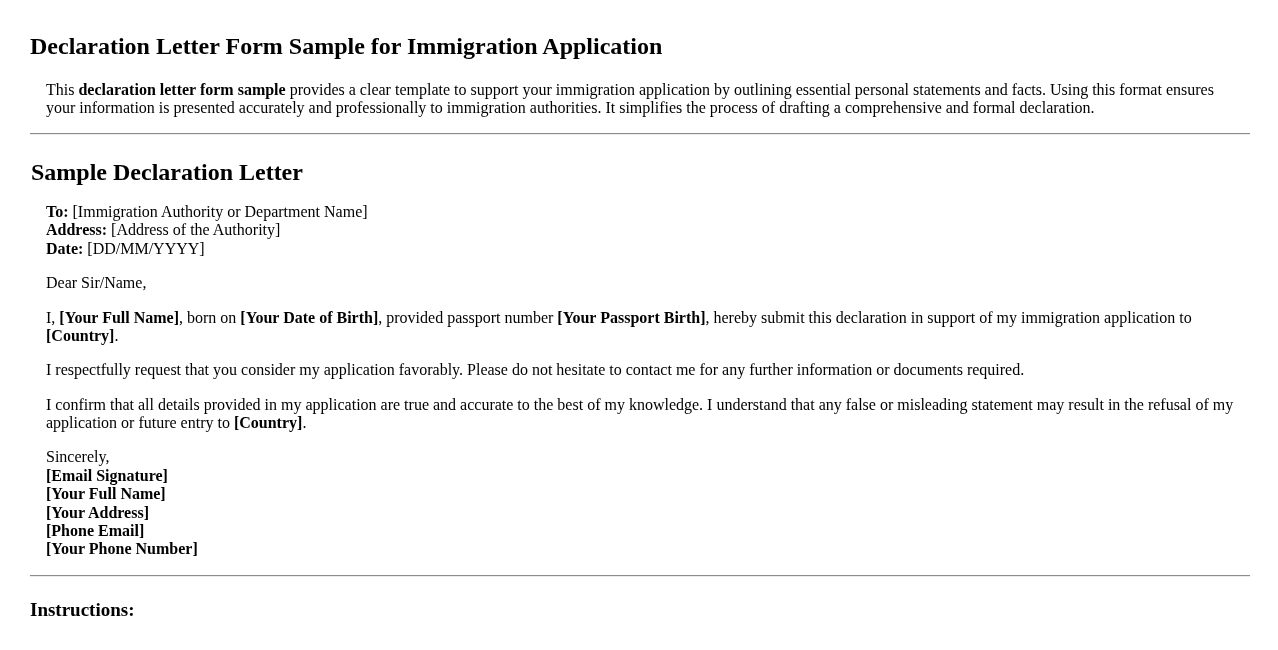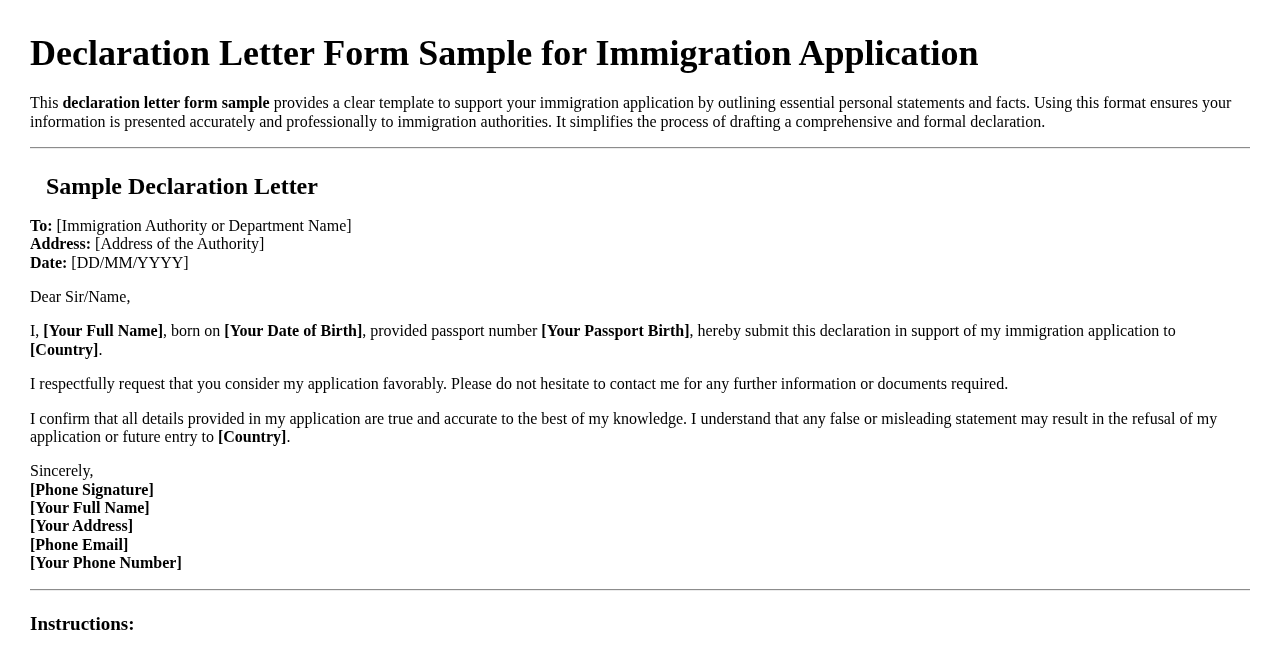"Declaration Letter Form Sample for" h1.doc-title { font-size: 36px -> 24px }
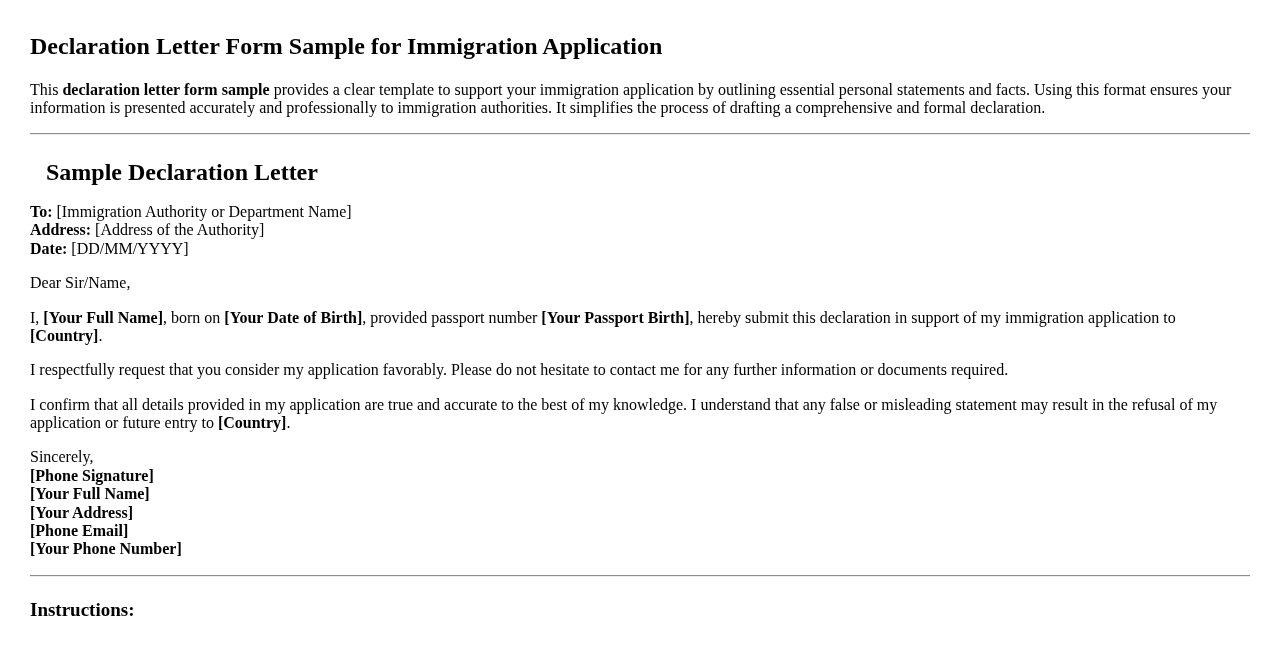"This declaration letter form sample" p { margin: 16px 0 -> 16px 16px }
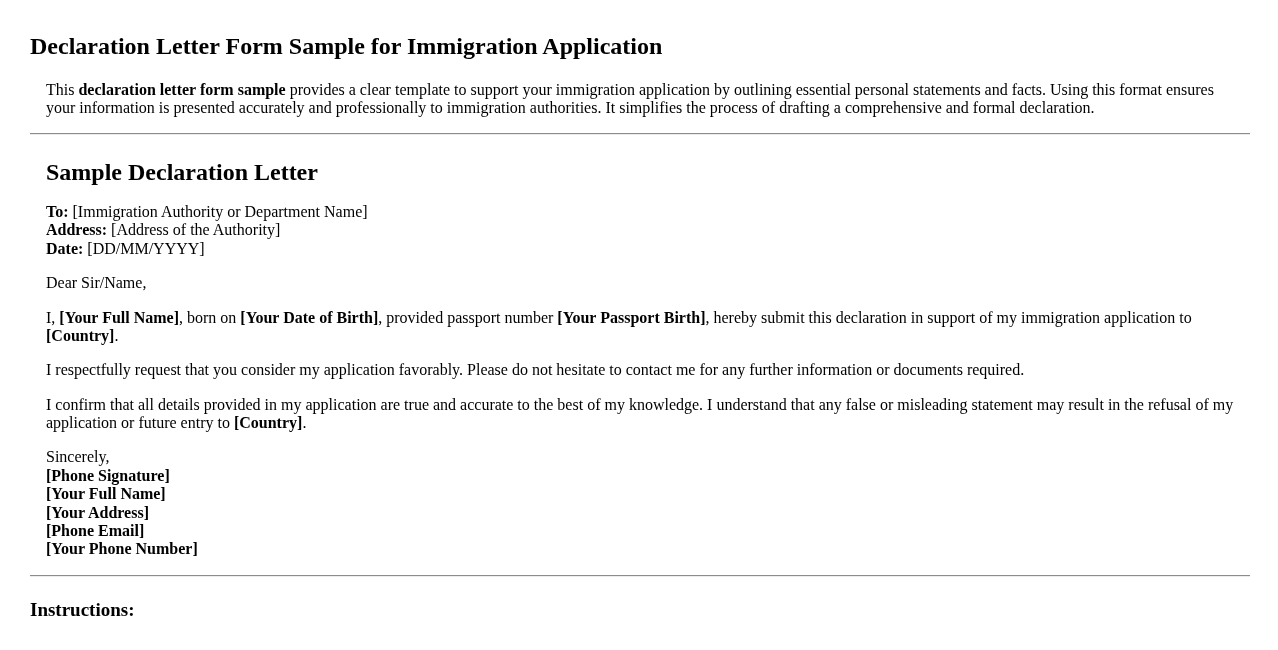"Sample Declaration Letter" h2.section-heading { margin: 24px 0 16px 16px -> 24px 0 16px 1px }
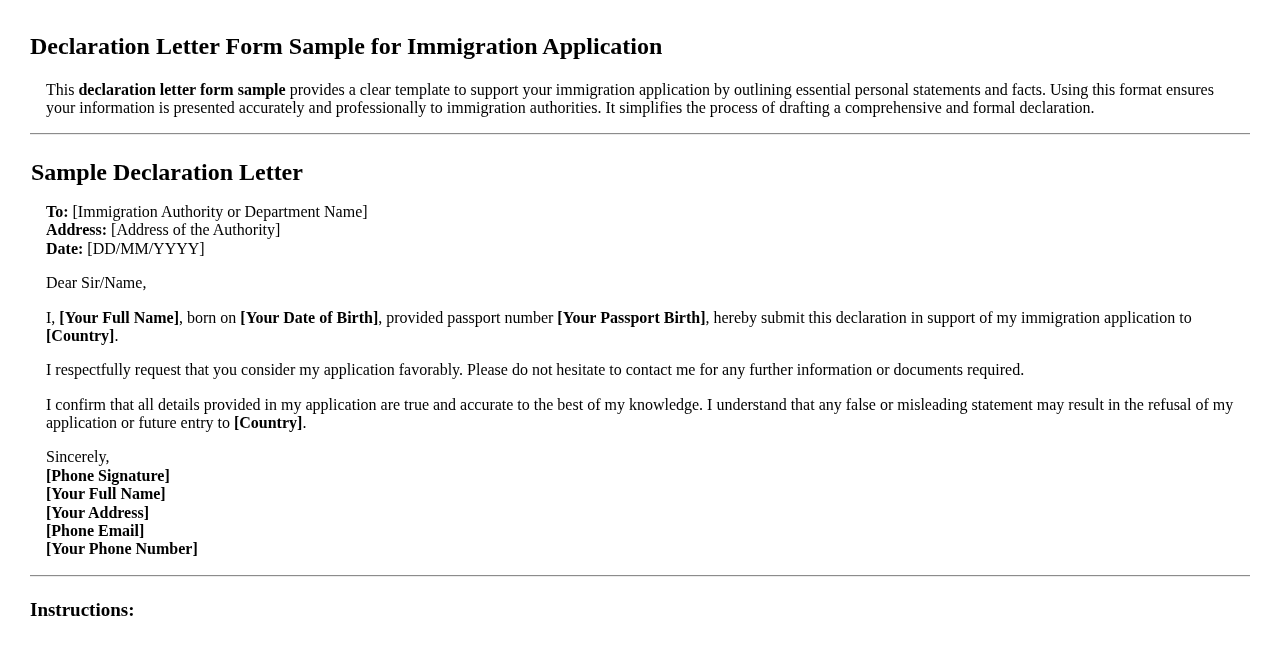"[Phone Signature]" span.b { text: Phone -> Email }
